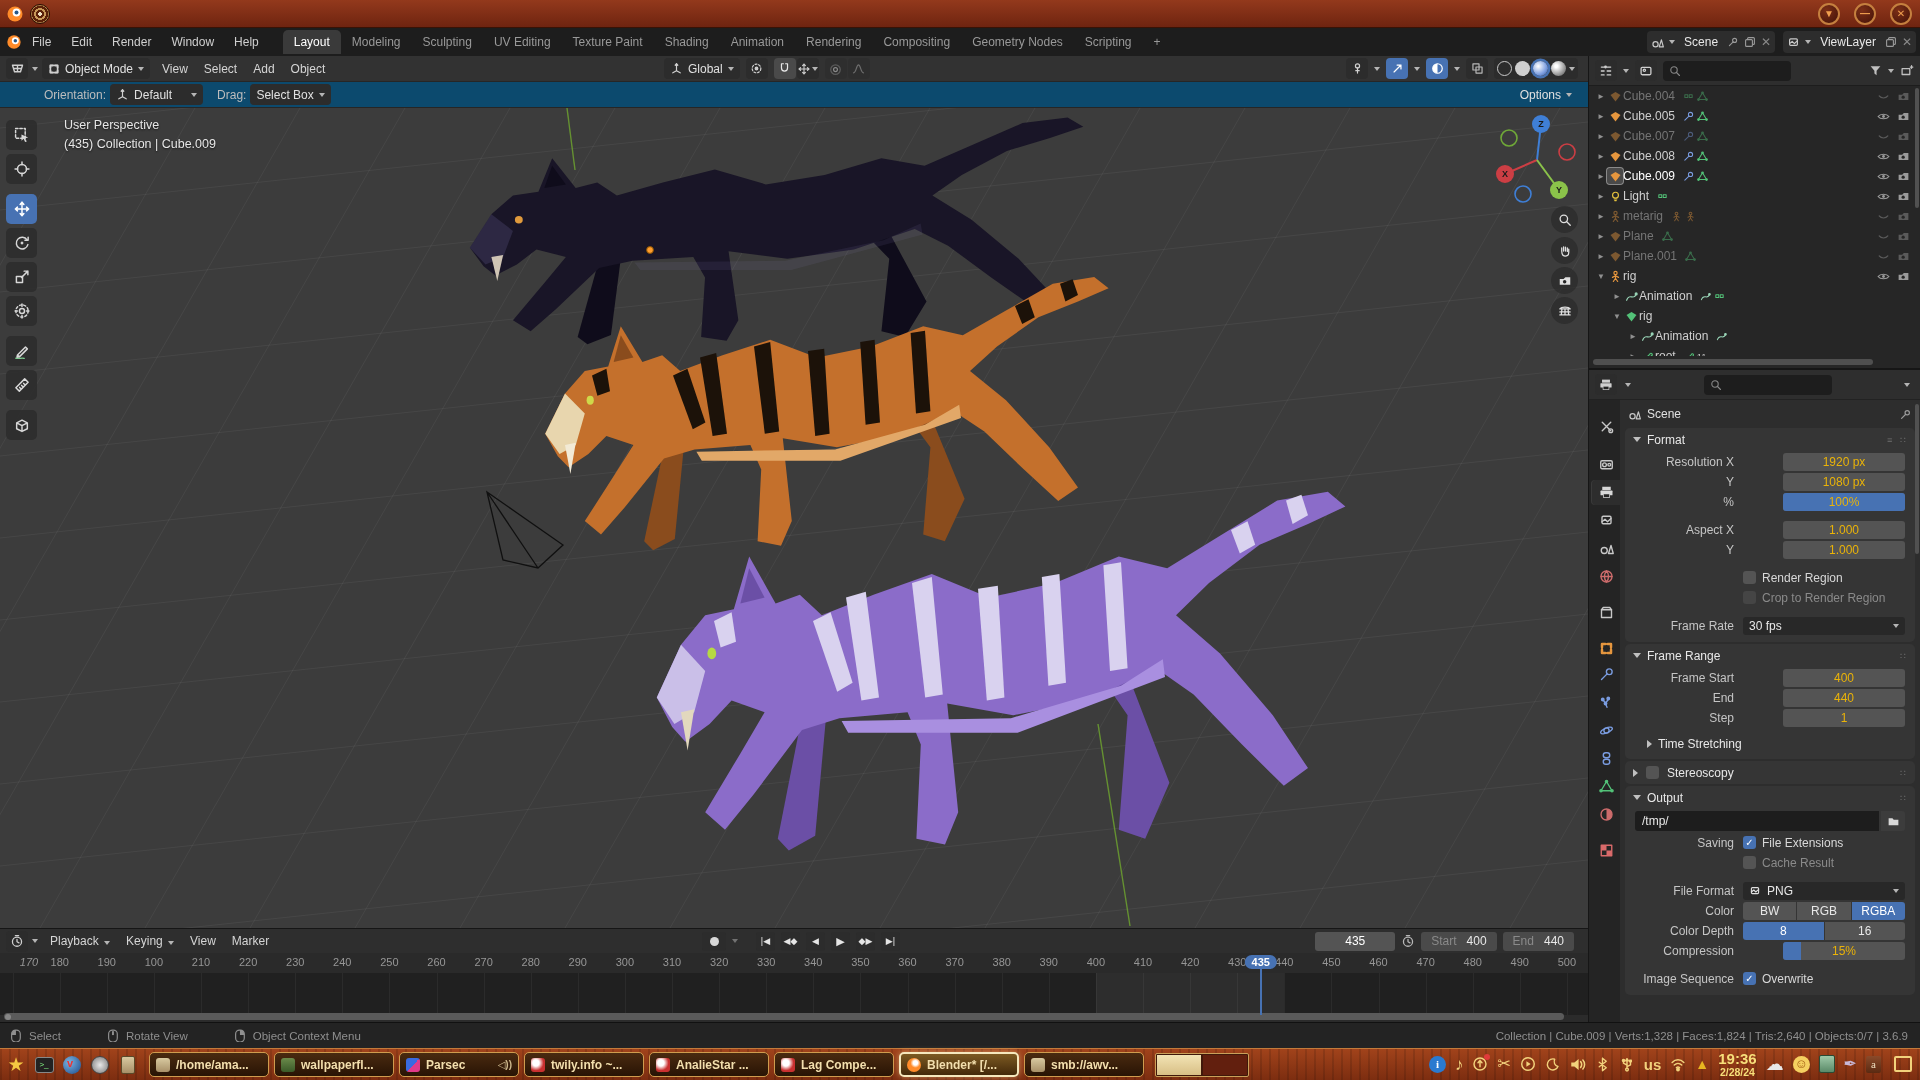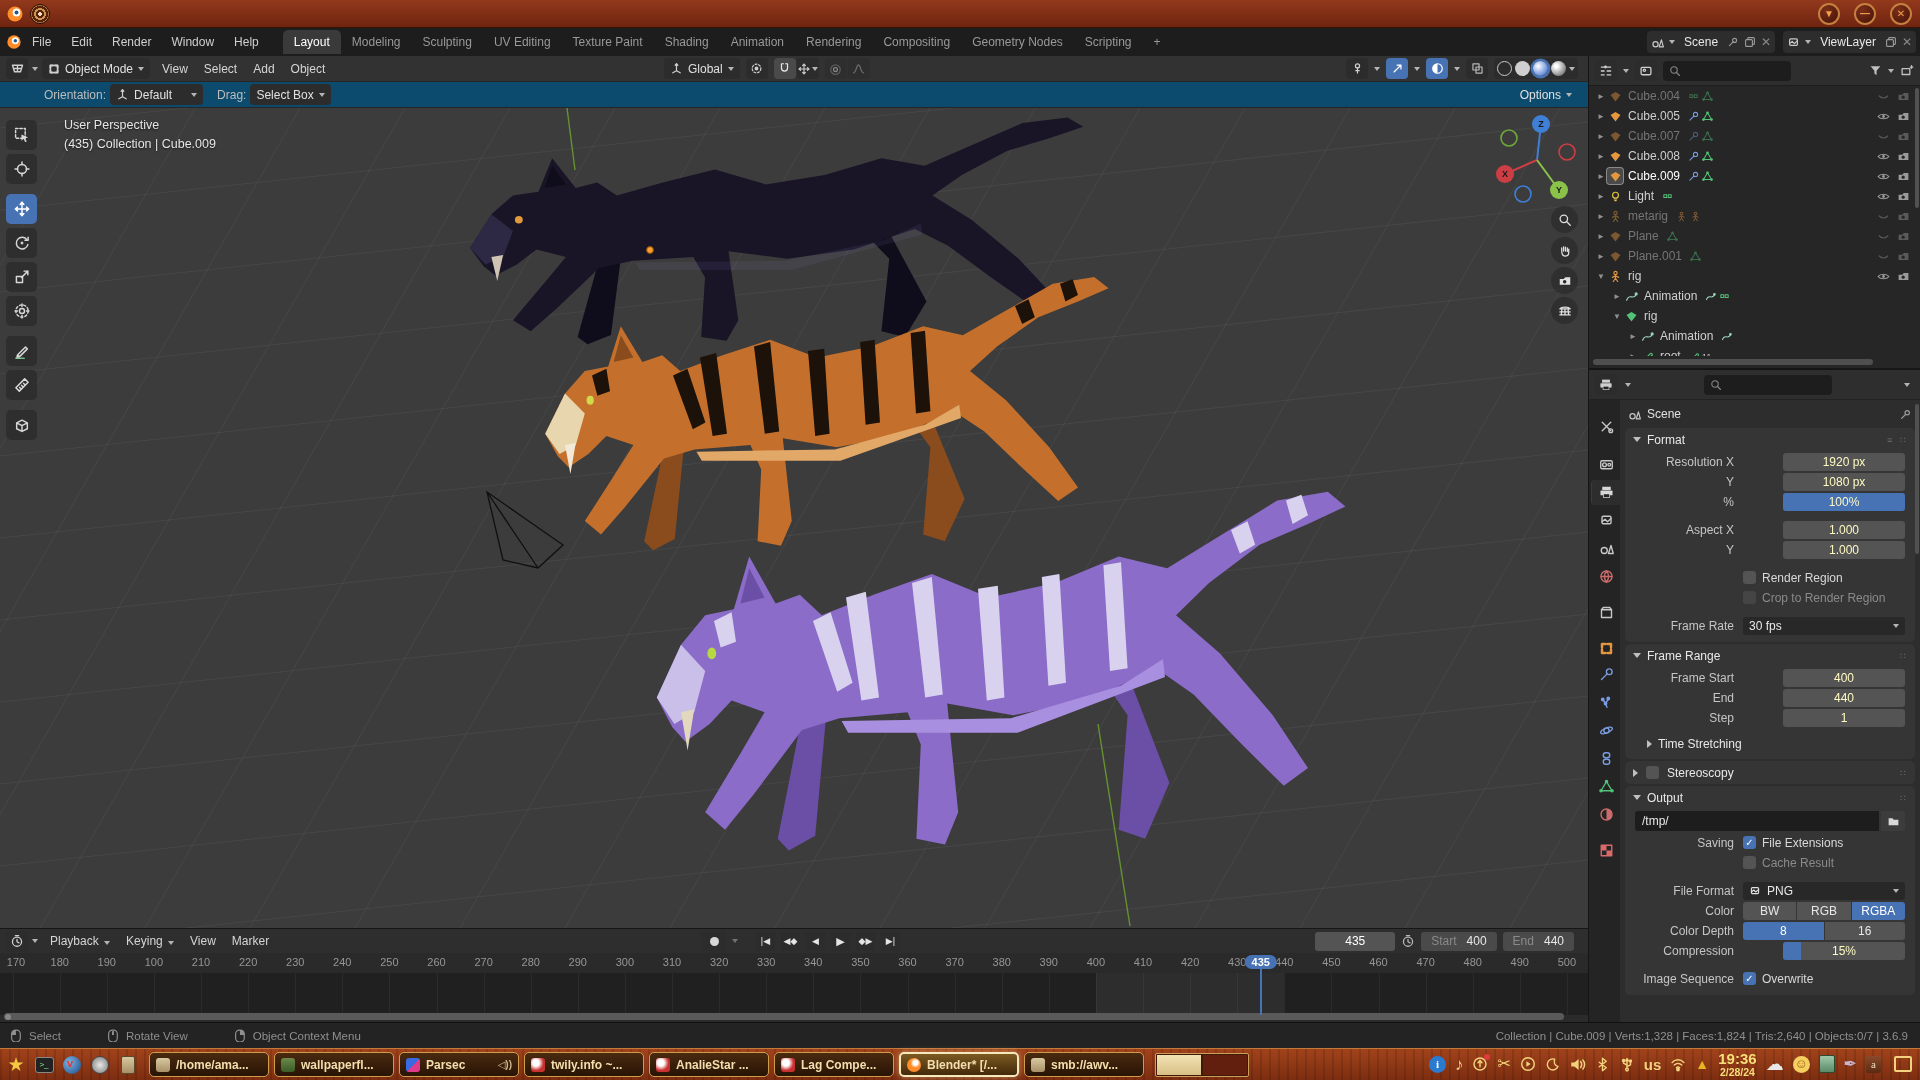"Cube.004" .outl-row .lbl { margin-left: 5px -> none }
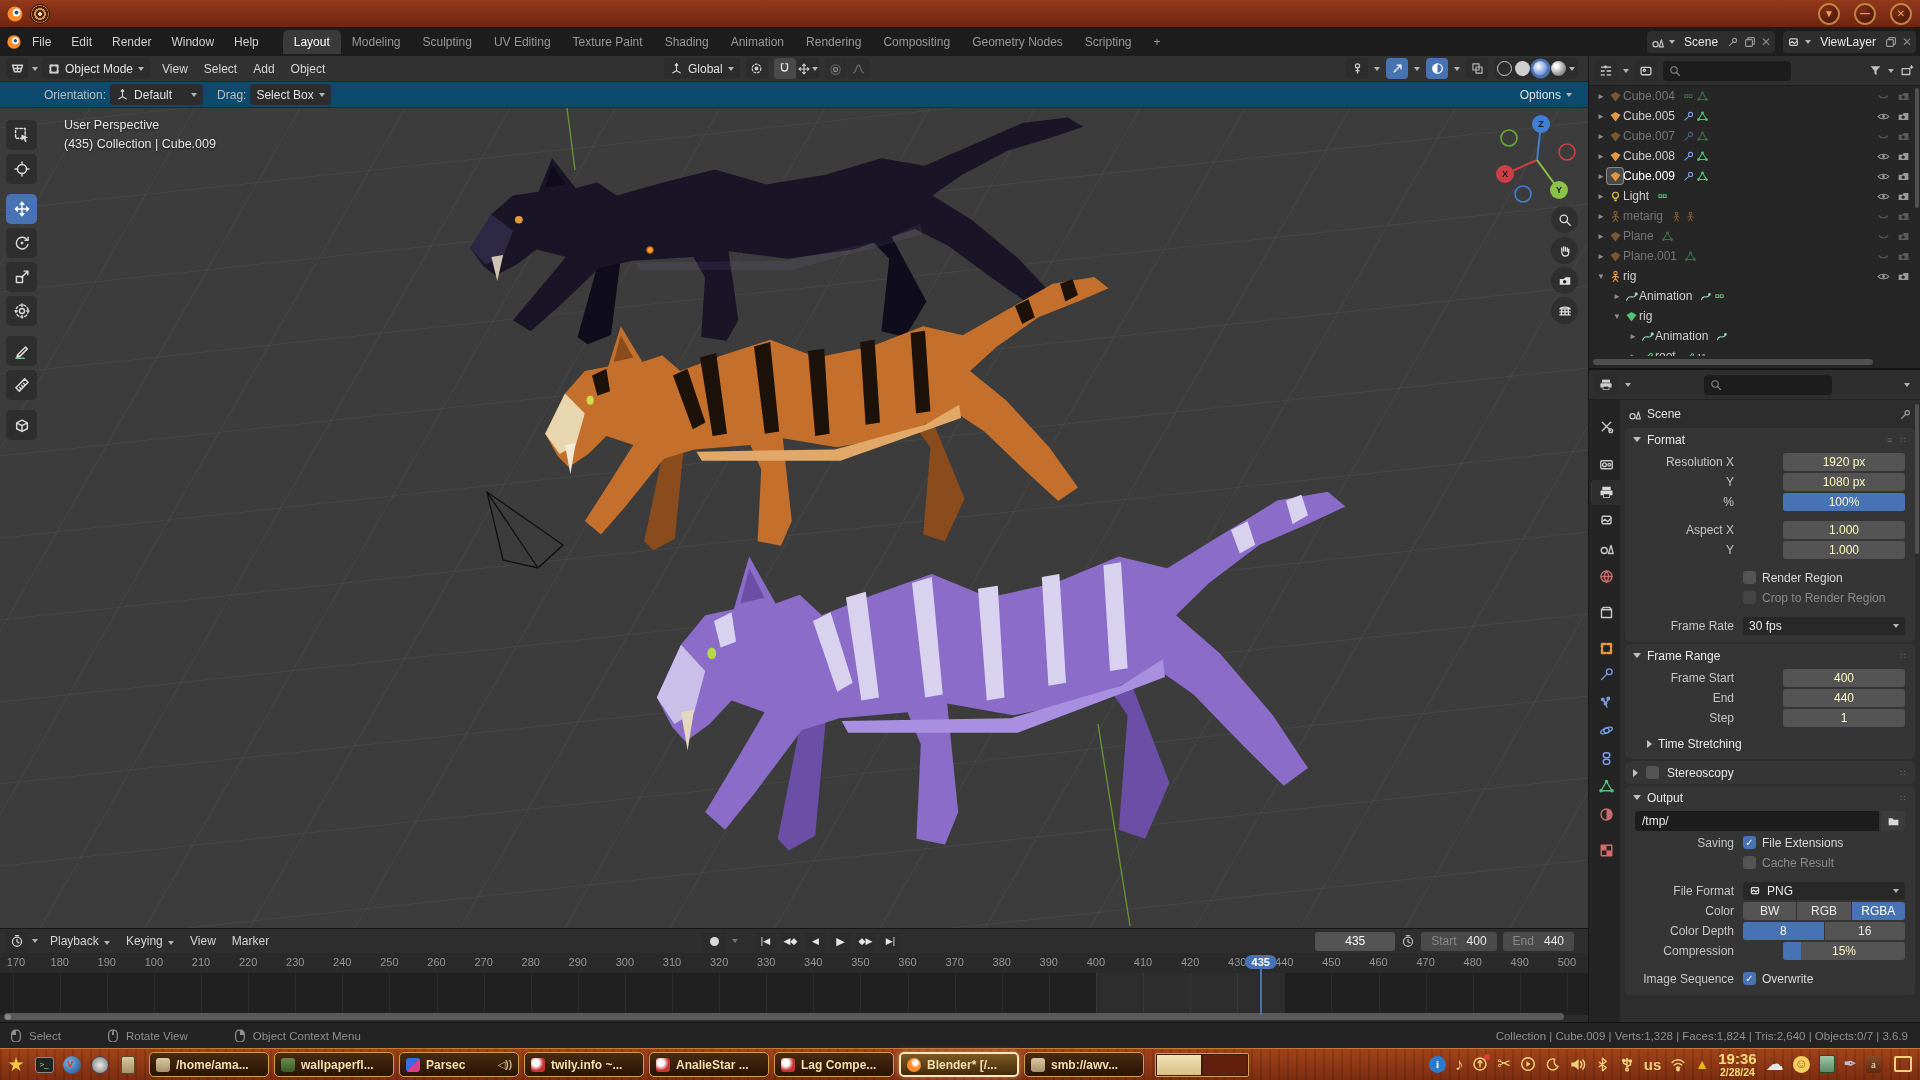"1920 px" .pfield { color: #fef9c3 -> #eab308 }
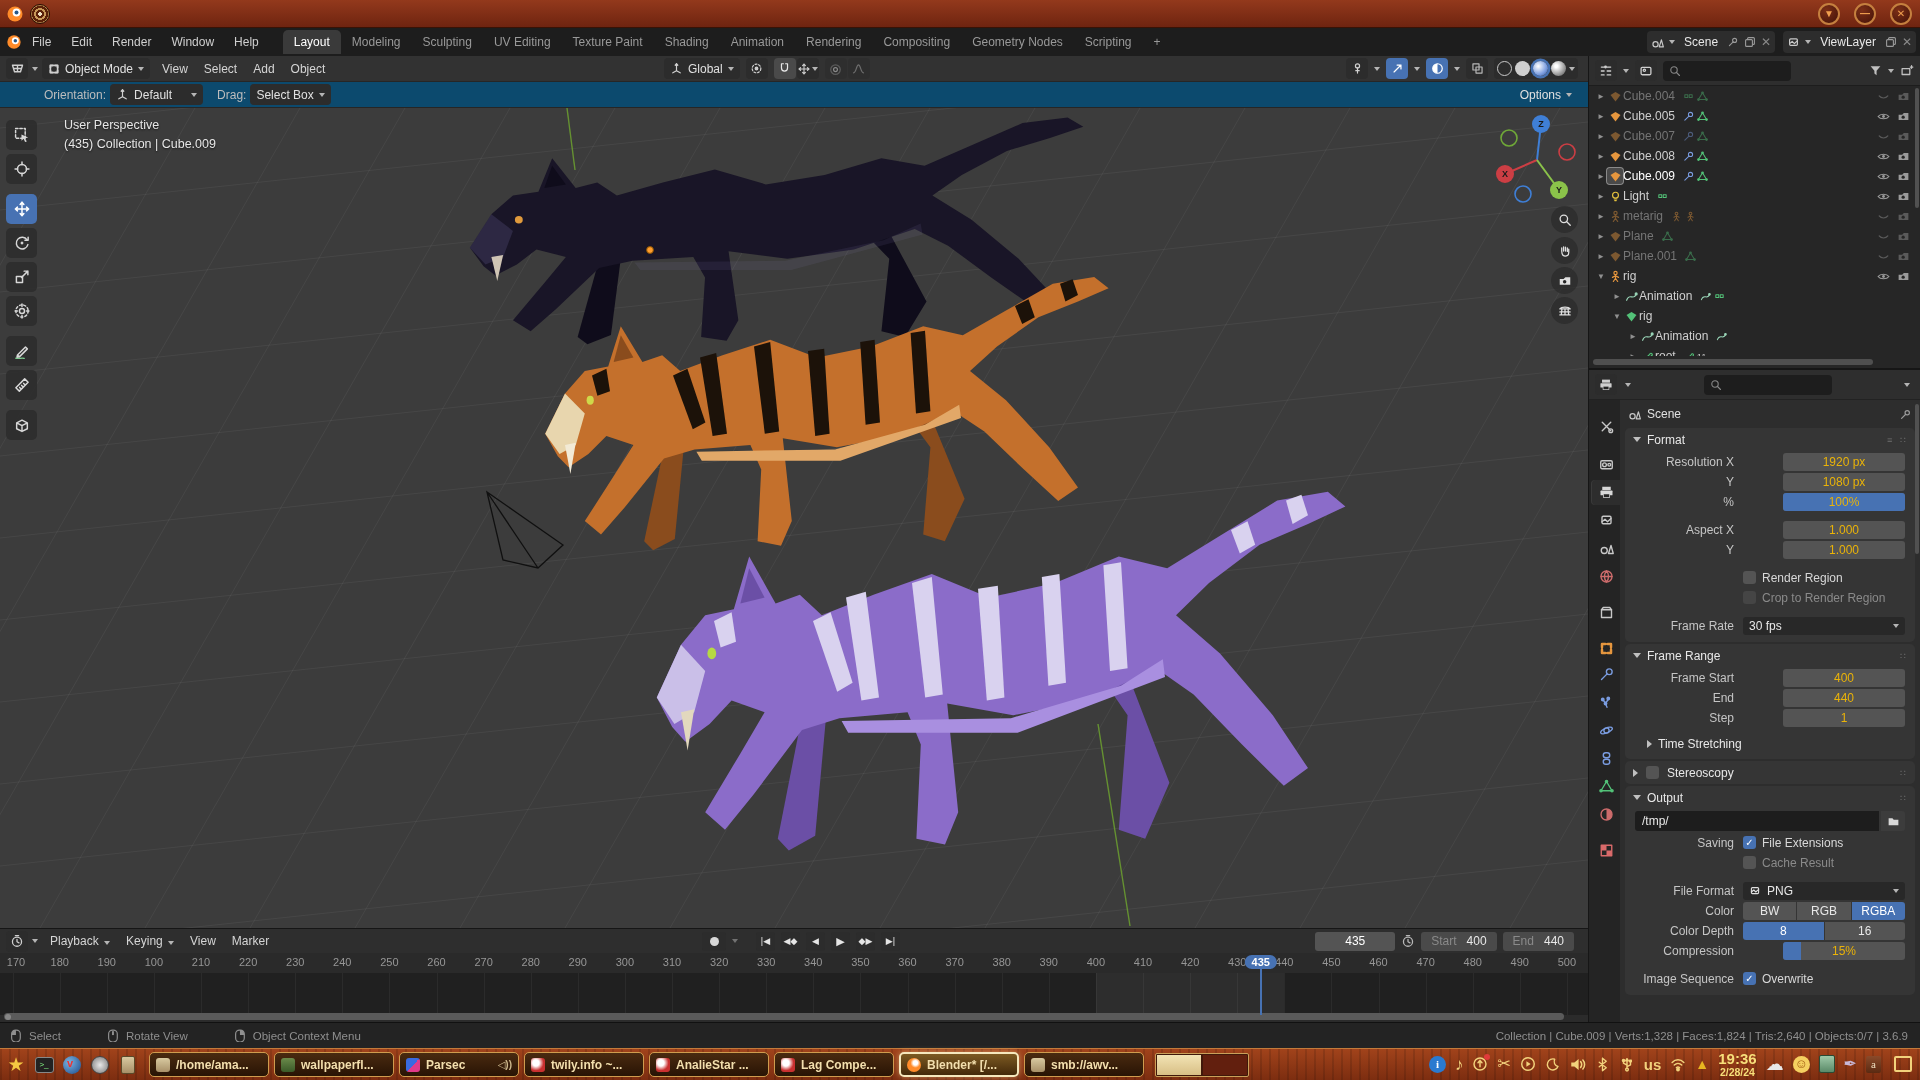"170" span.tick-label { font-style: none -> italic; left: 16px -> 29px }
